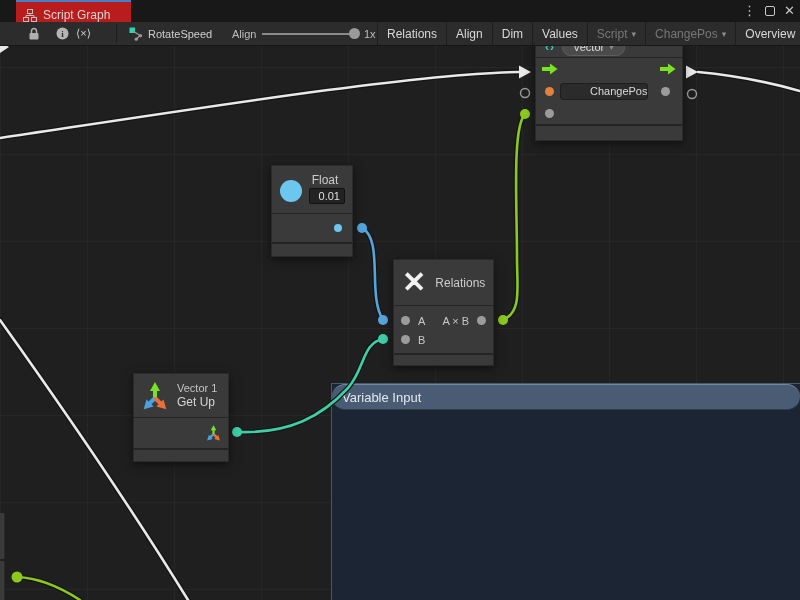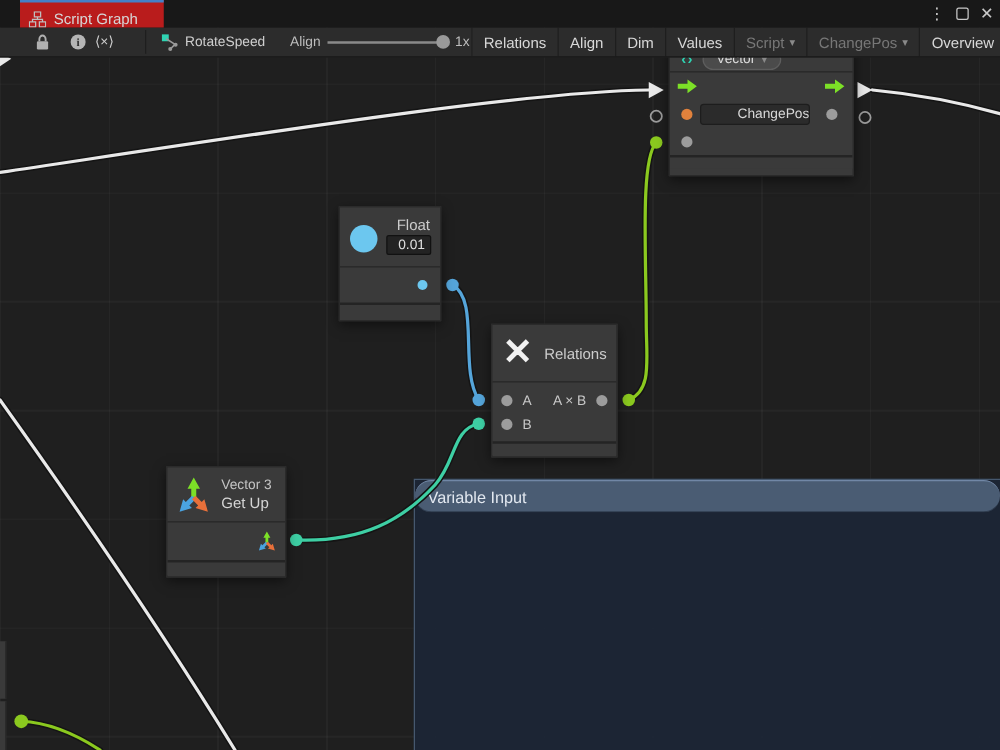"Float" #float-label { text-align: right -> center }
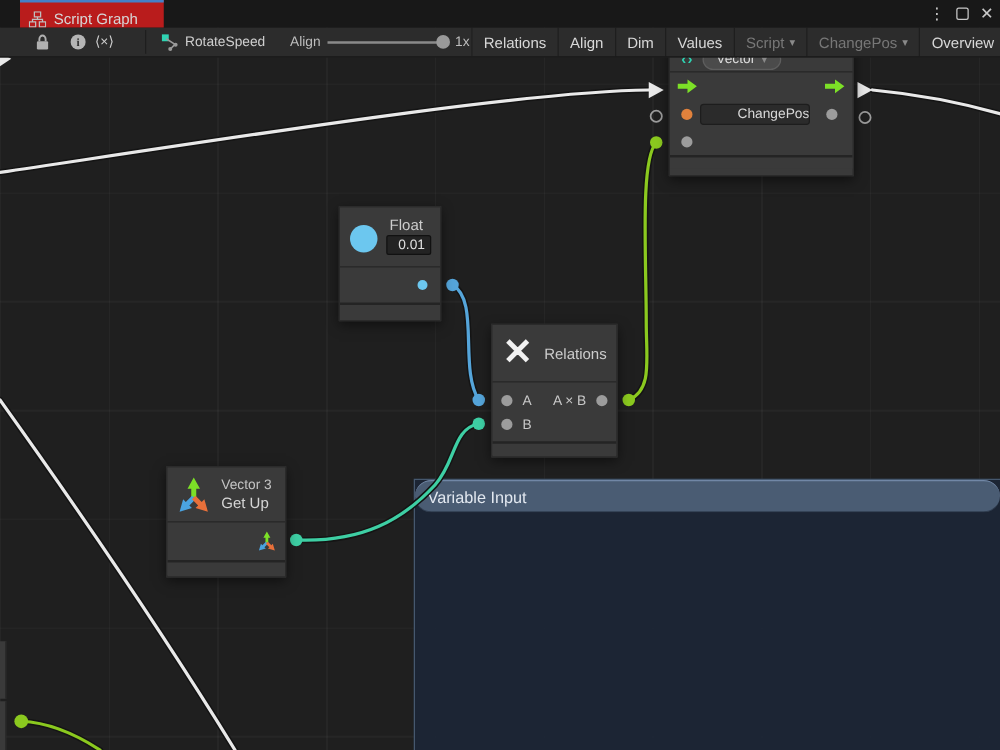"Vector 3" span { text: 3 -> 1 }
